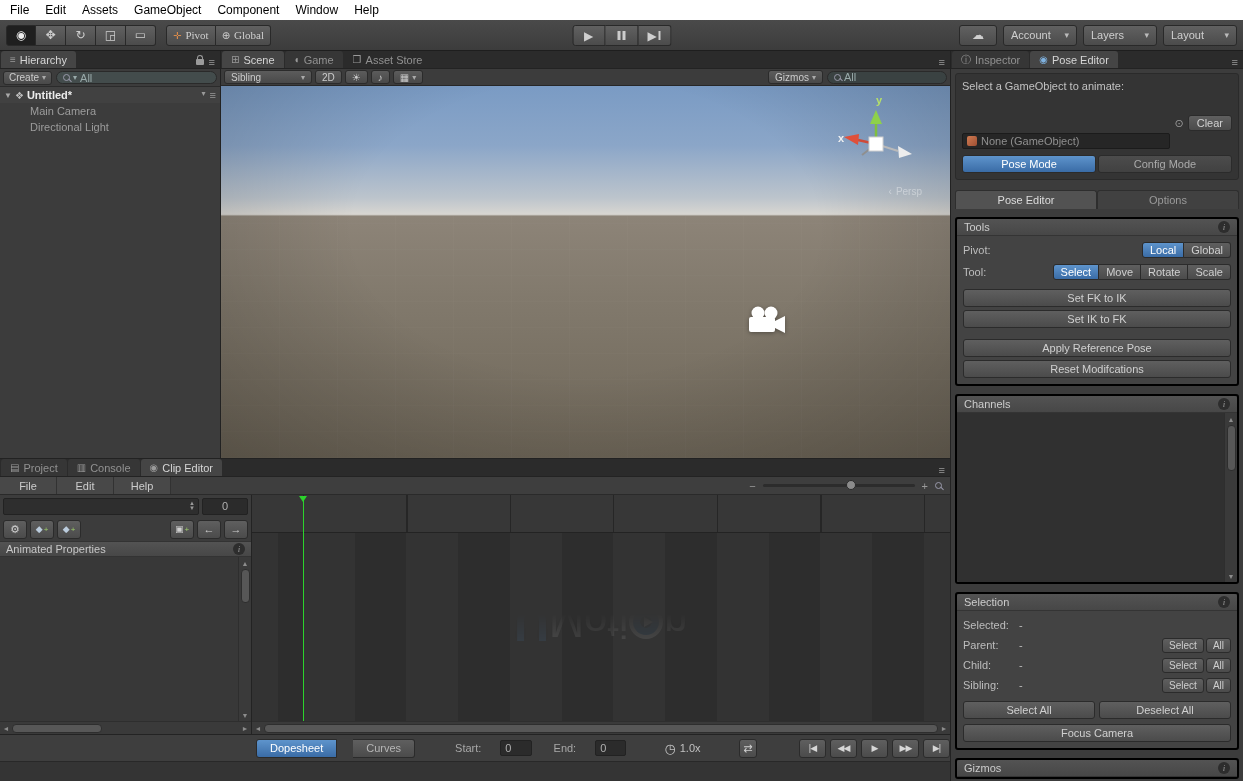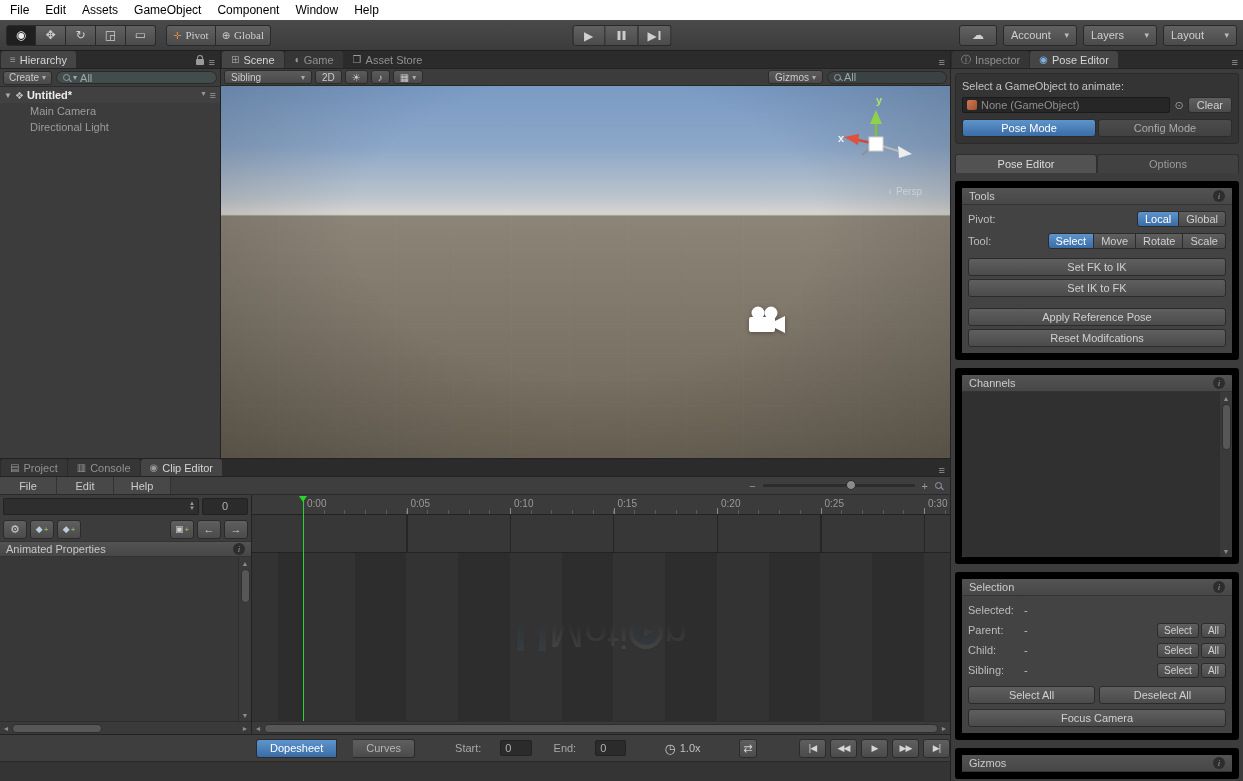"None (GameObject)" .objfield { margin-top: none -> 36px }
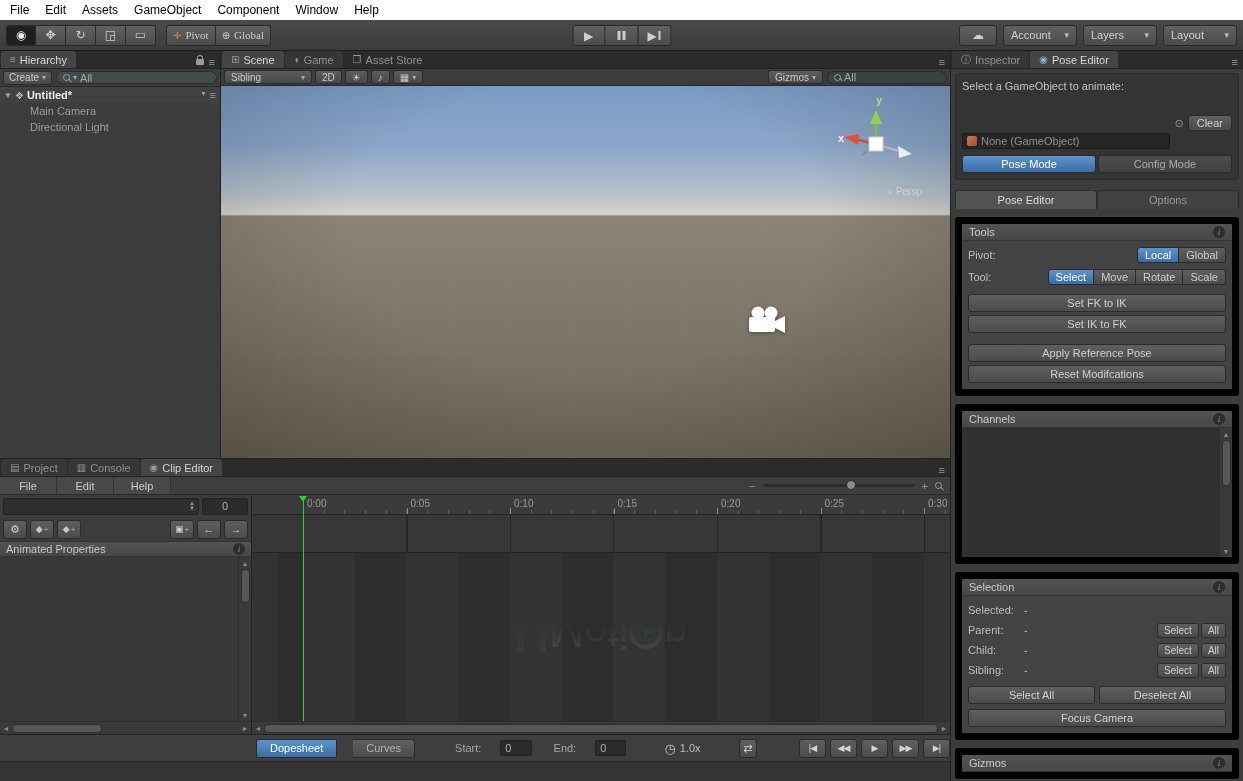"Tools" .section { border: 7px solid #000000 -> 2px solid #000000 }
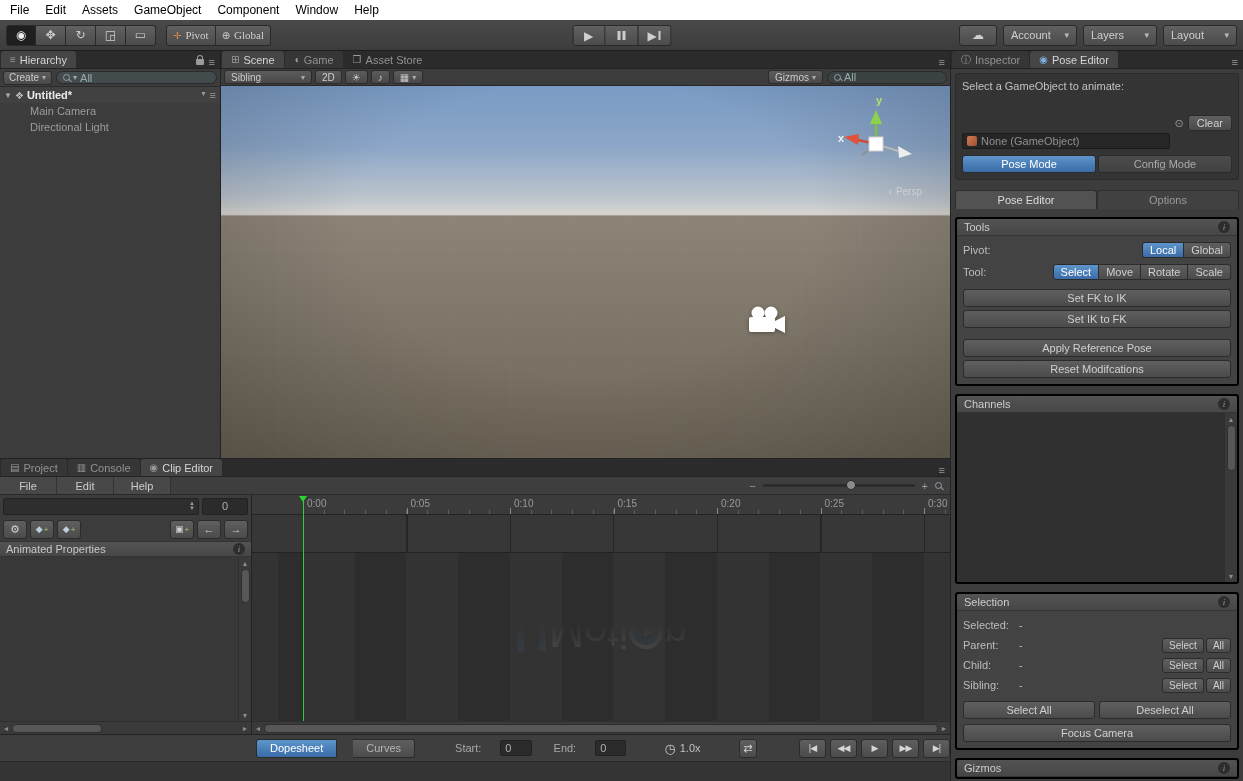"0:00" div.ruler { html: <div> <div></div> <div>0:00</div> <div>0:05</div> <div>0:10</div> <div>0:15</div> <div>0:20</div> <div>0:25</div> <div>0:30</div> </div> -> none }
